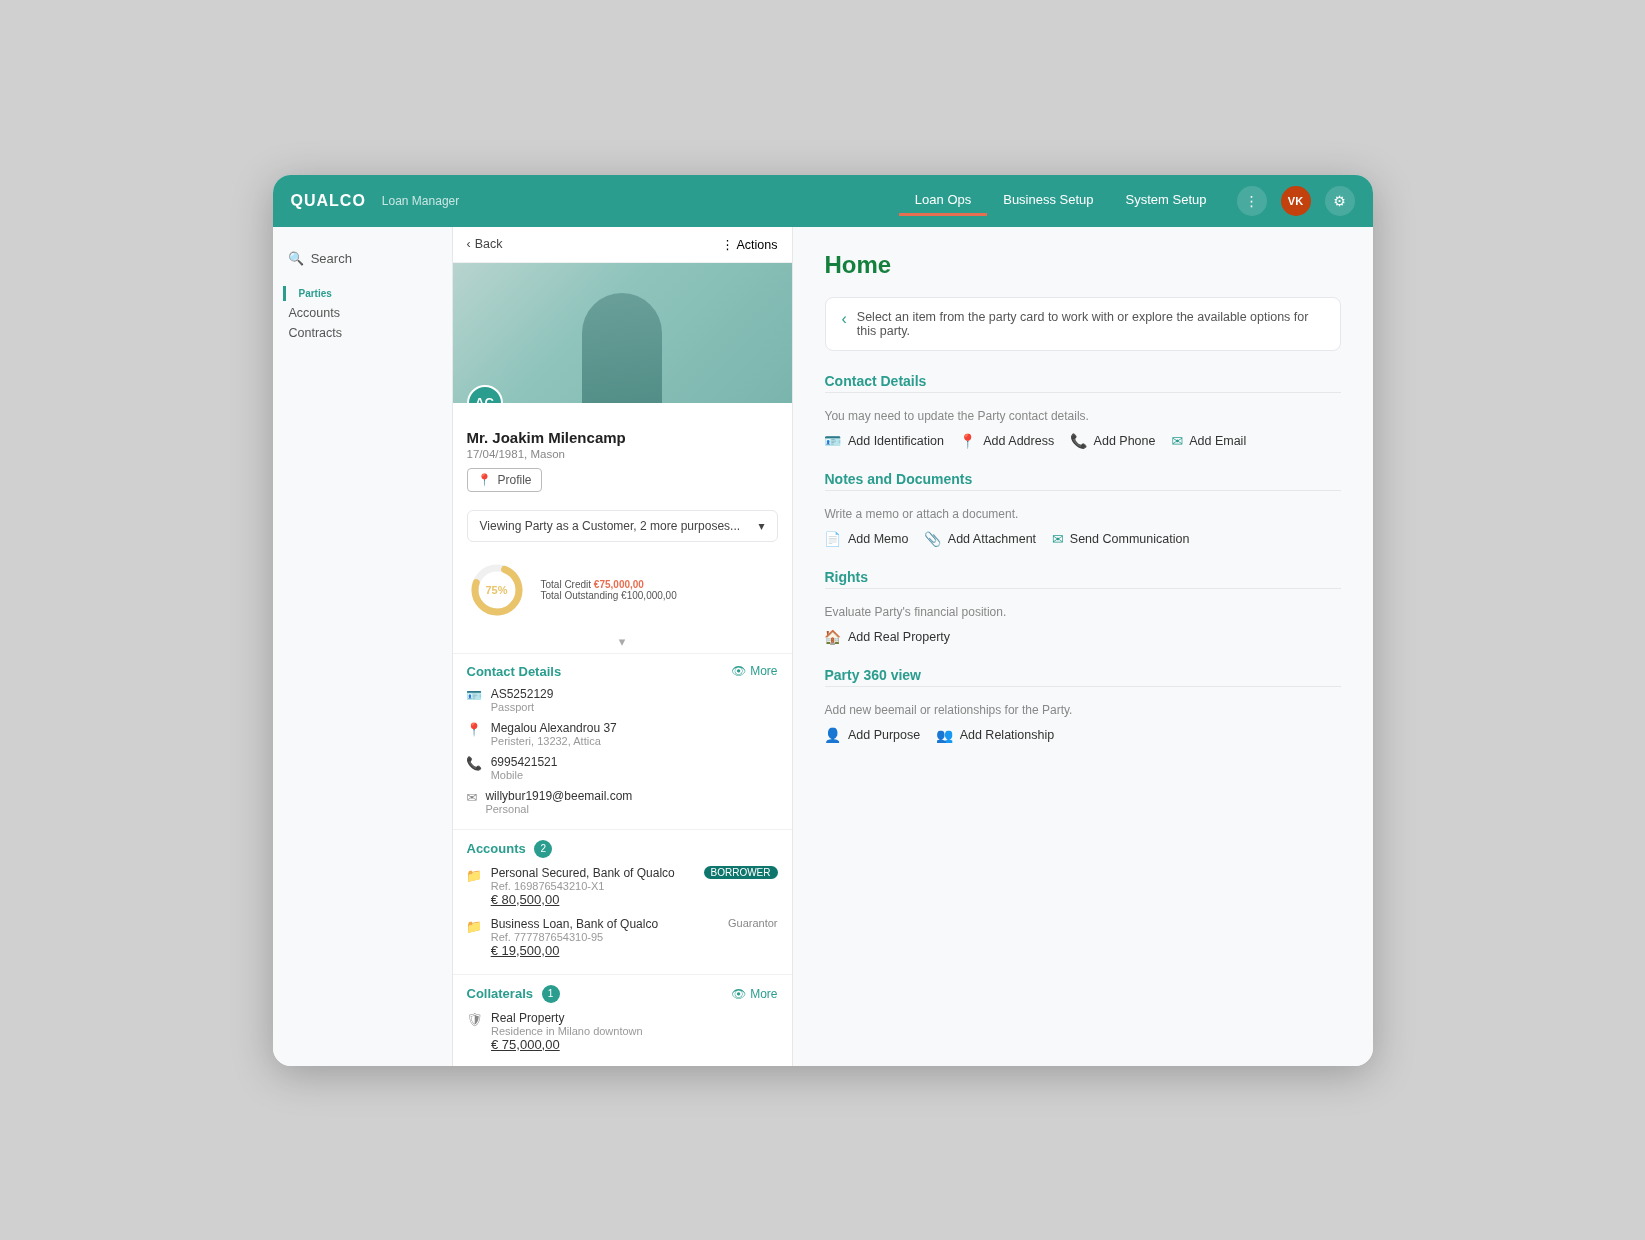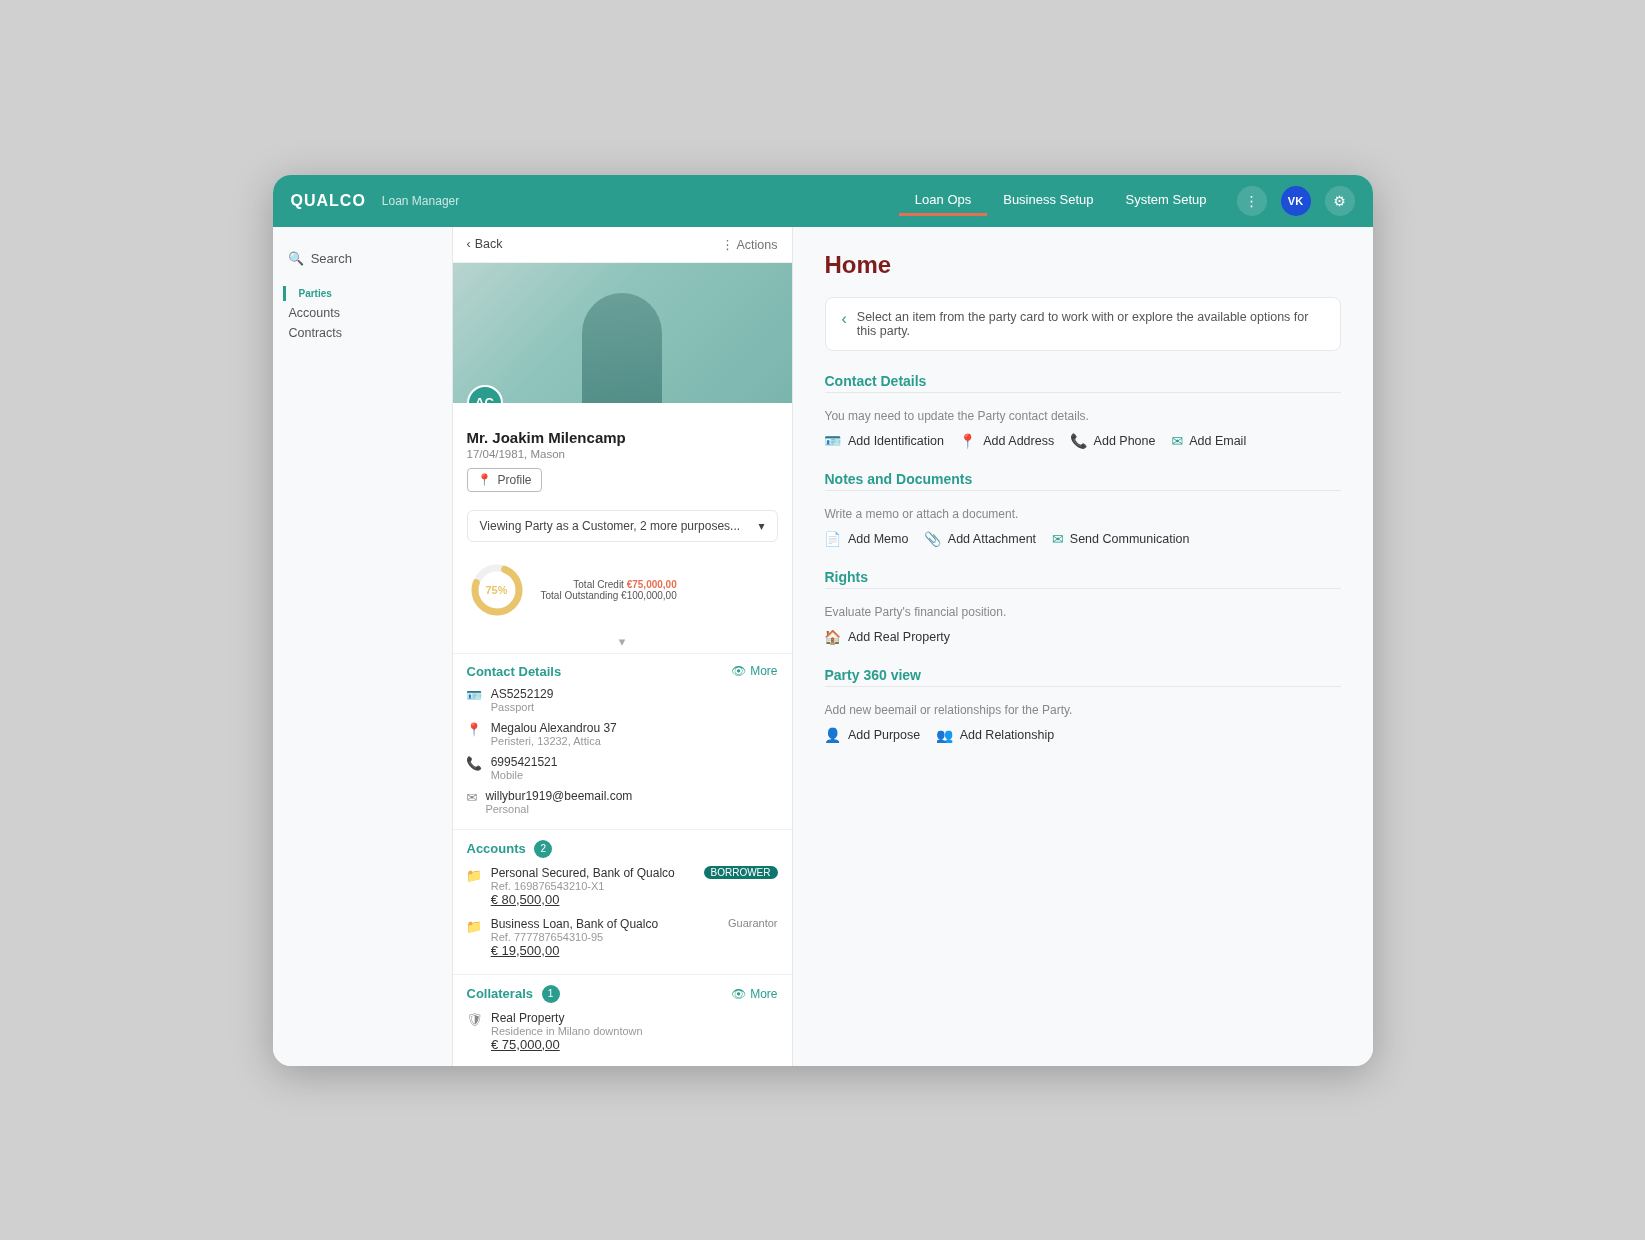"VK" .avatar-btn { background: #1d4ed8 -> #c2410c }
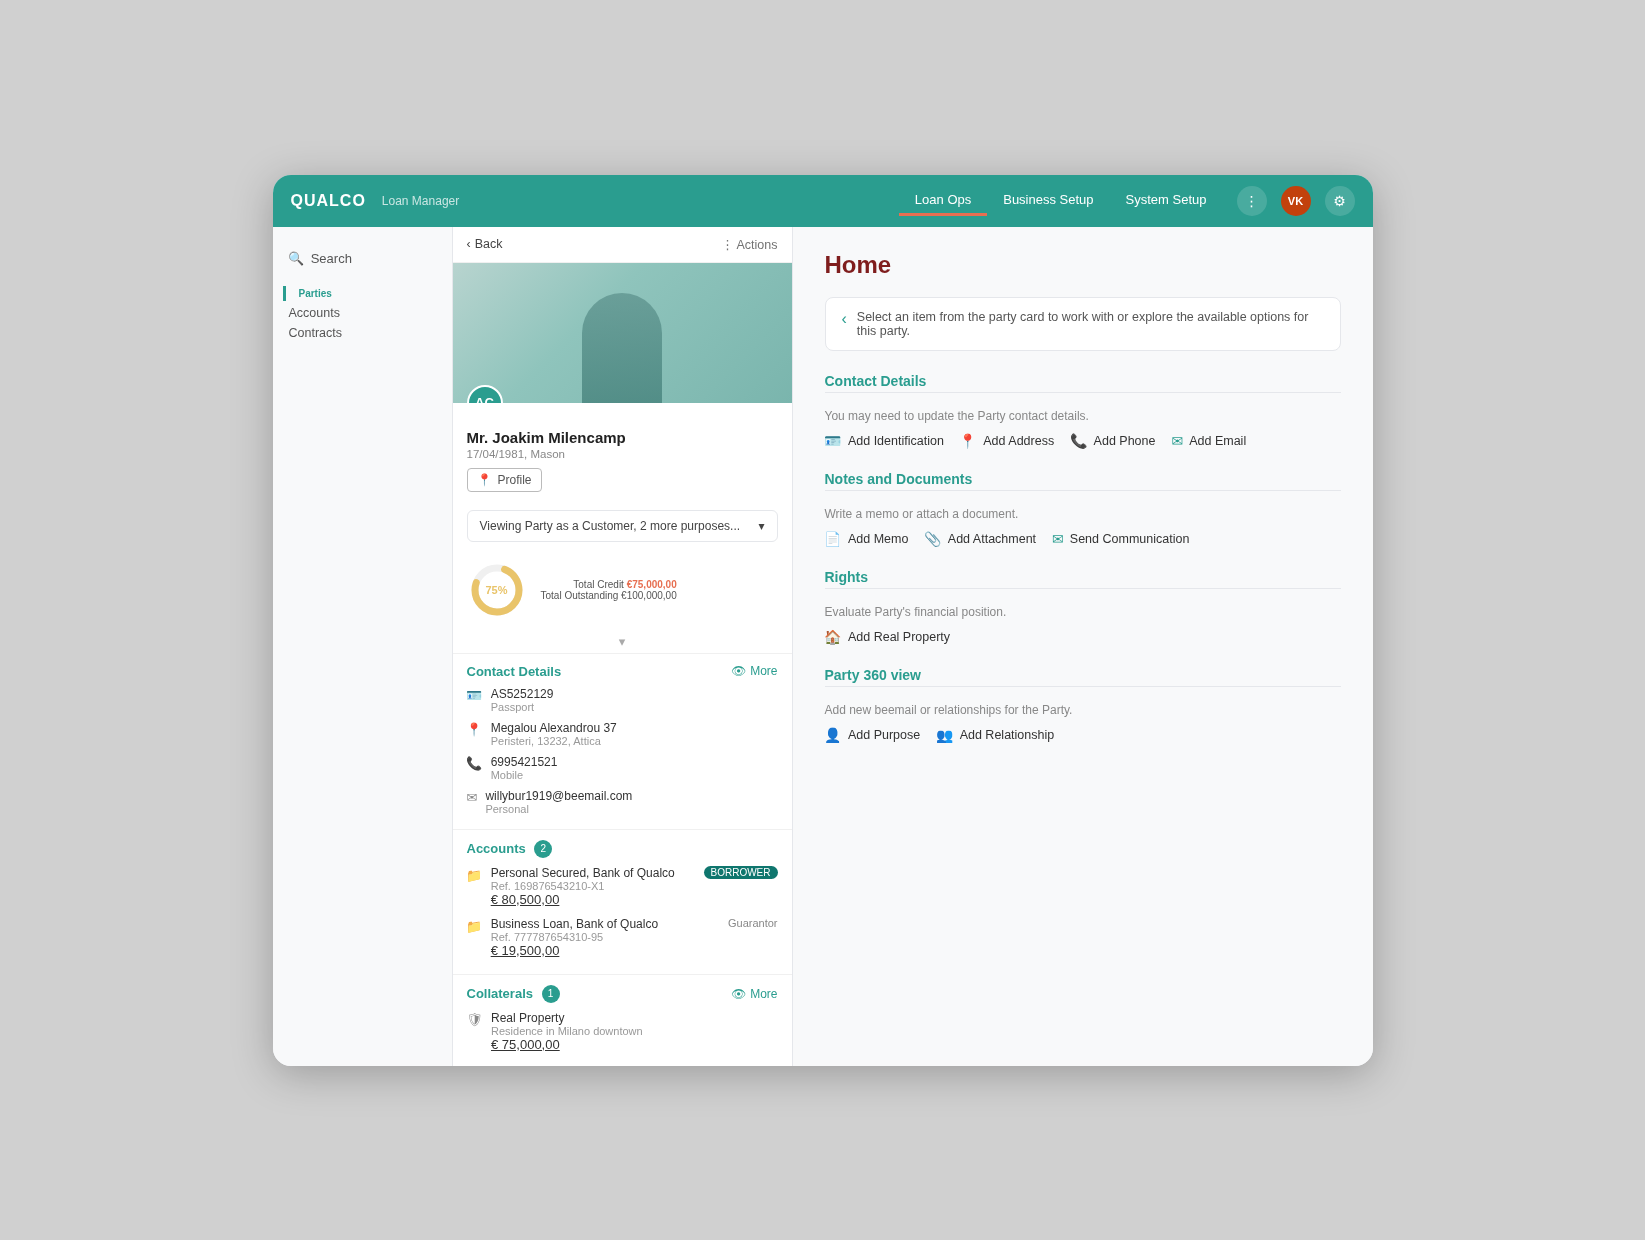"⋮ Actions" .actions-btn { color: #737373 -> #000000 }
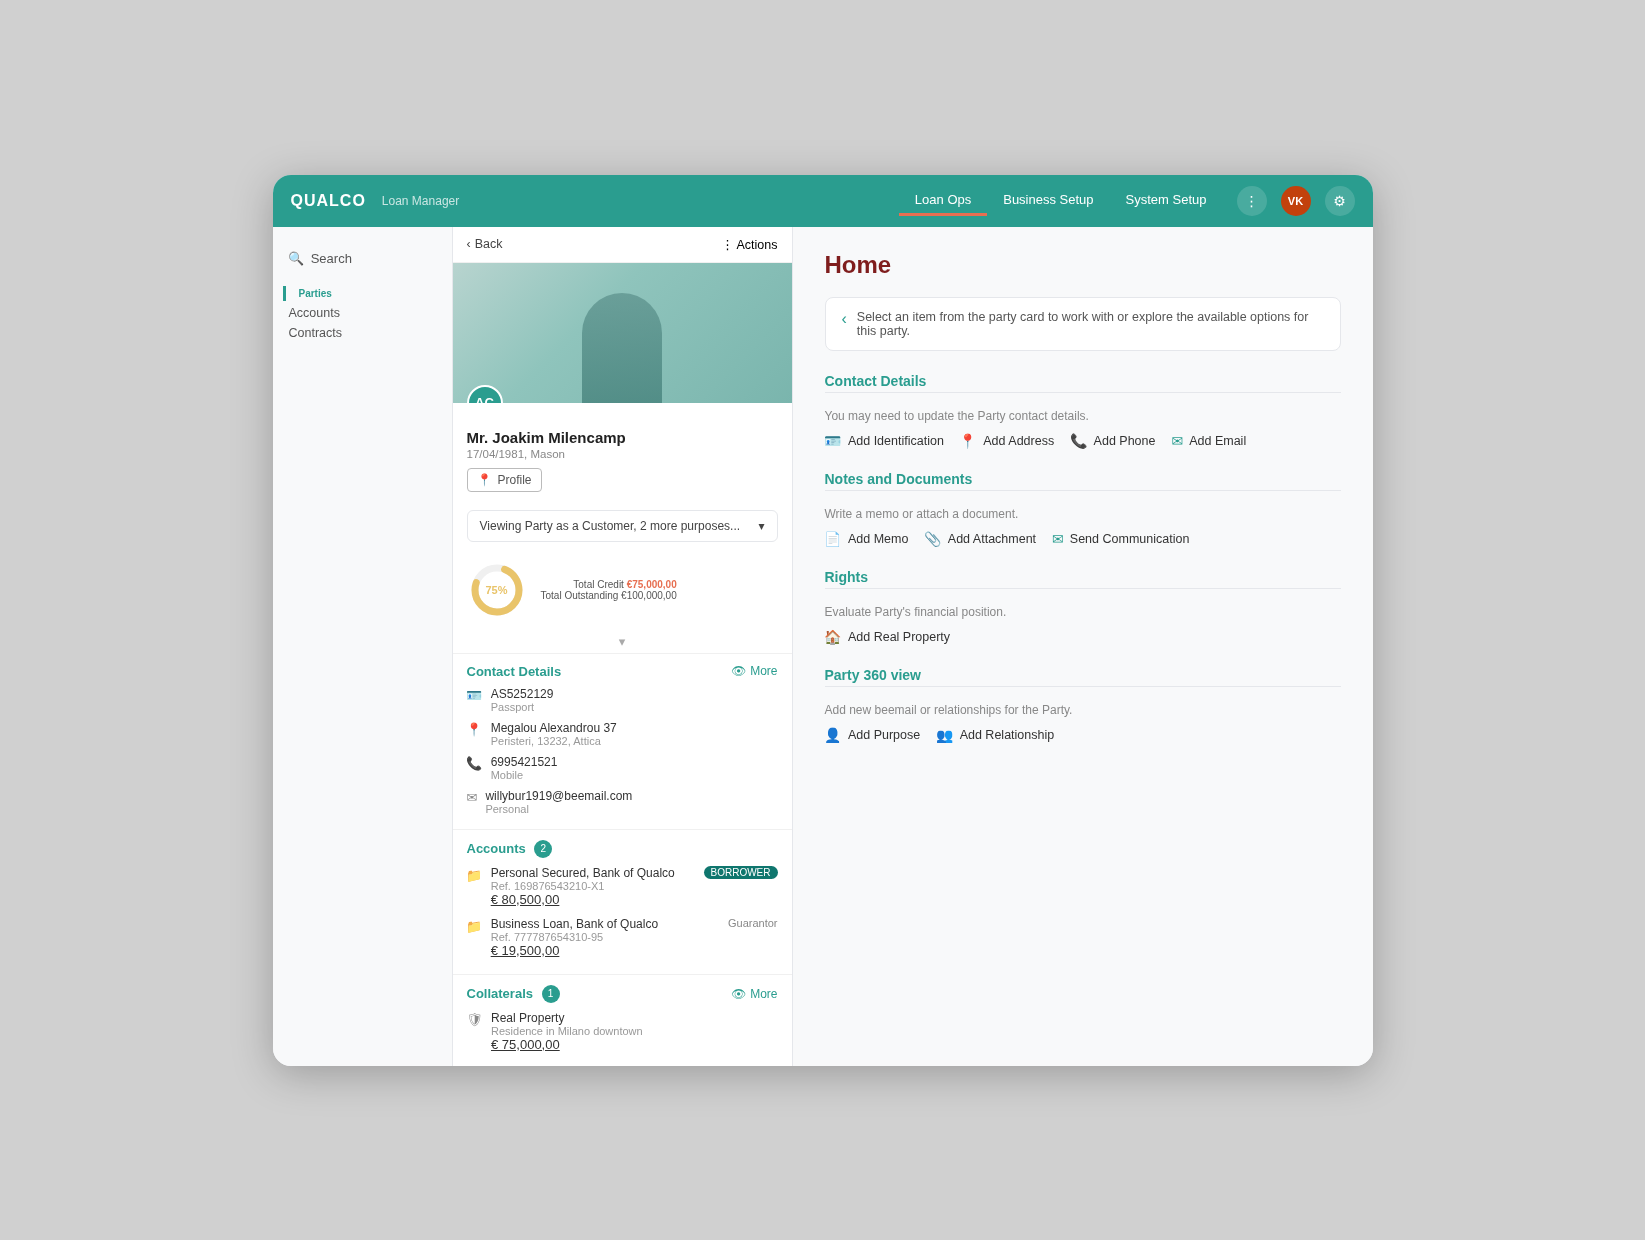"Home" .home-title { color: #7f1d1d -> #15803d }
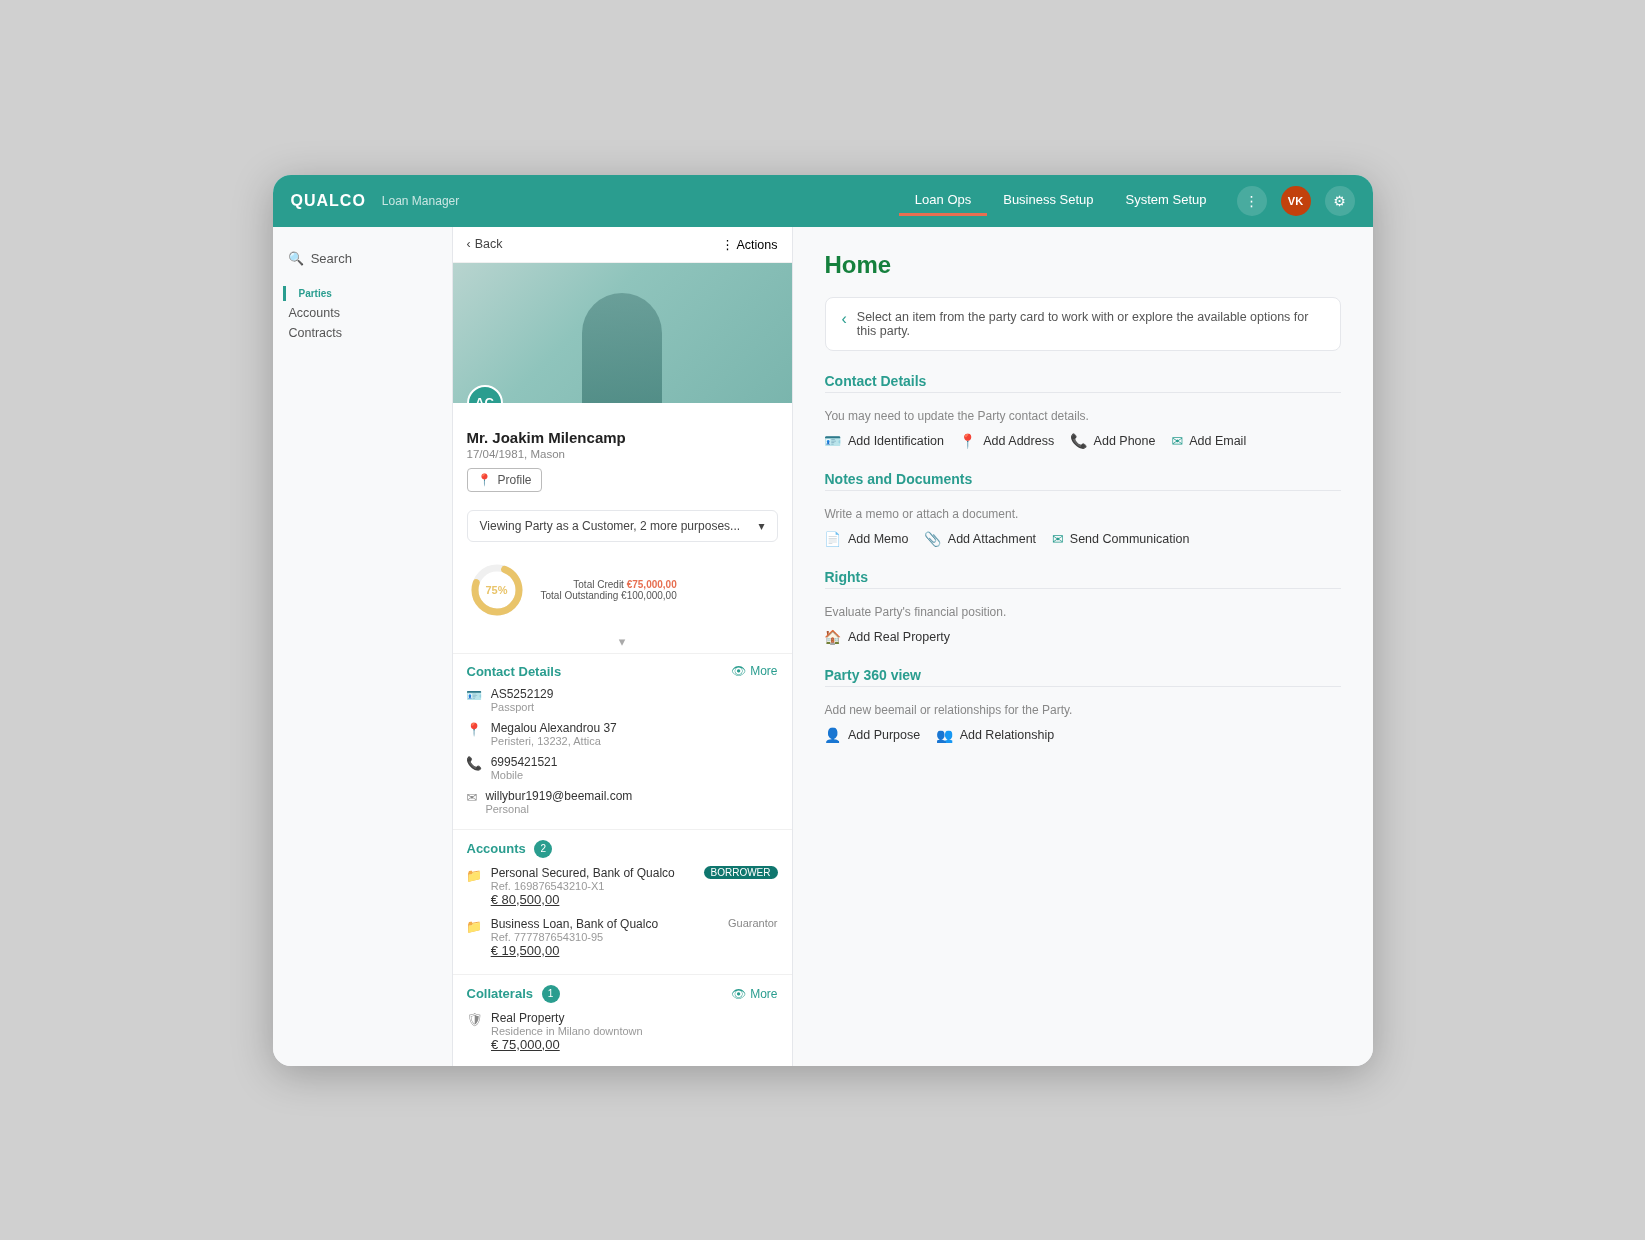"75%" .credit-section { text-align: right -> none }
